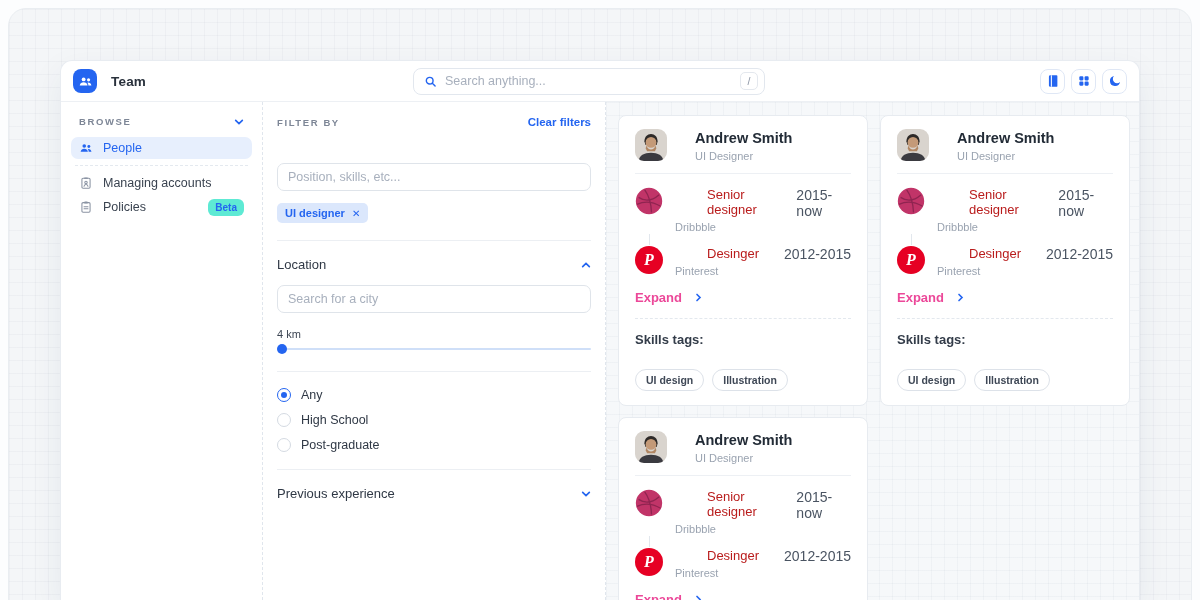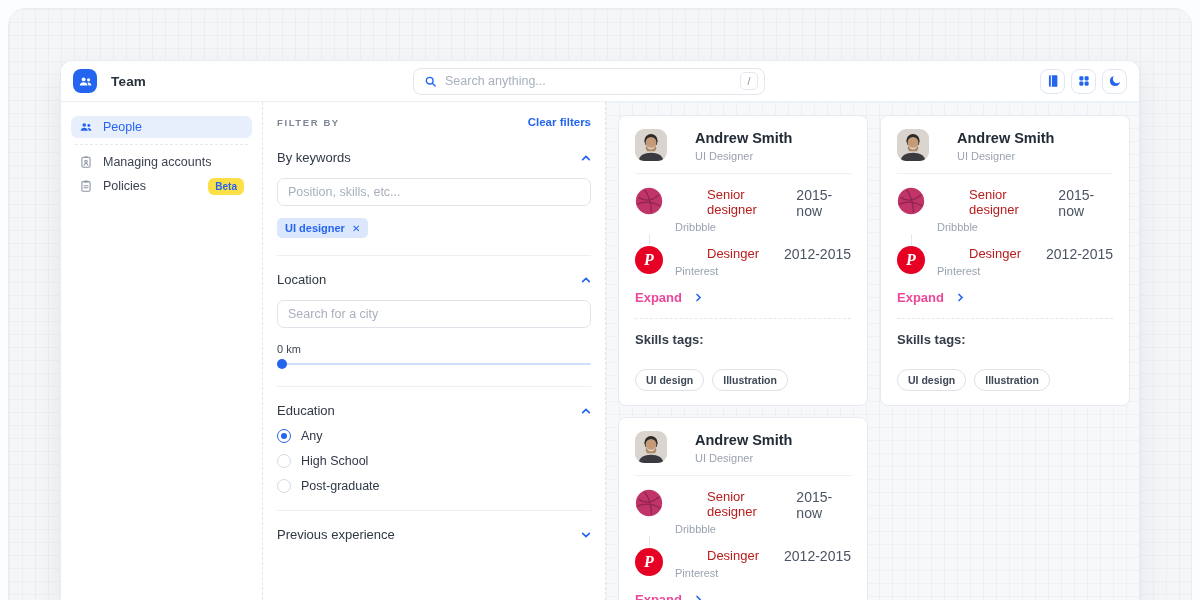"BROWSE" div.browse-row { html: none -> <div> <span>BROWSE</span> <svg> <polyline></polyline> </svg> </div> }
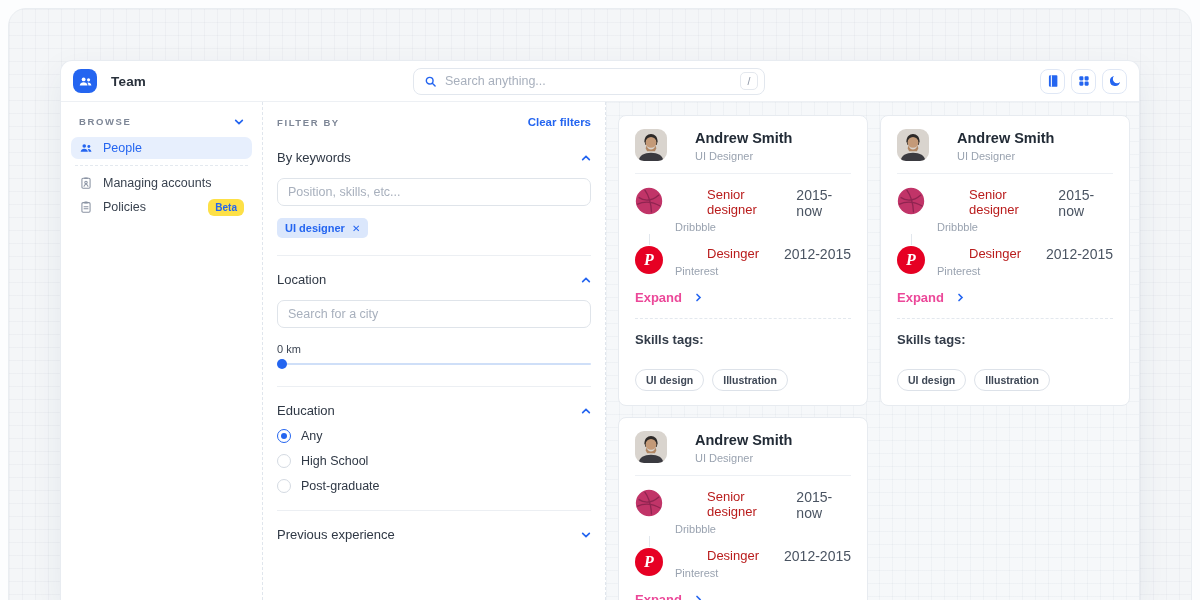"By keywords" div.sec-head { html: <div> <span>By keywords</span> <svg> <polyline></polyline> </svg> </div> -> none }
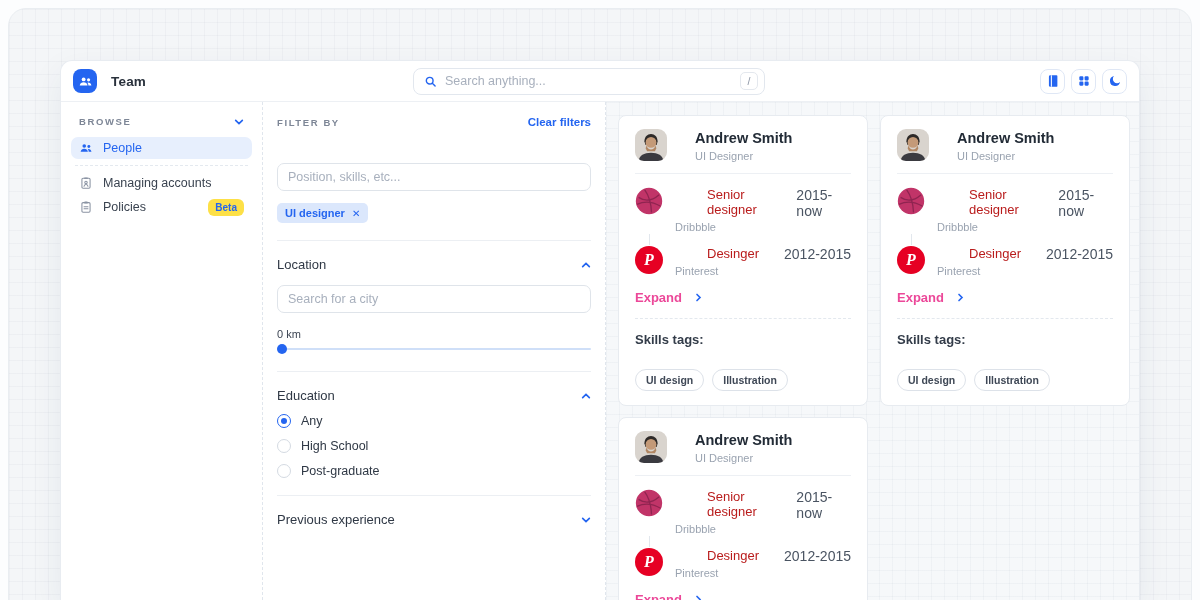"Beta" .badge { background: #fde047 -> #5eead4 }
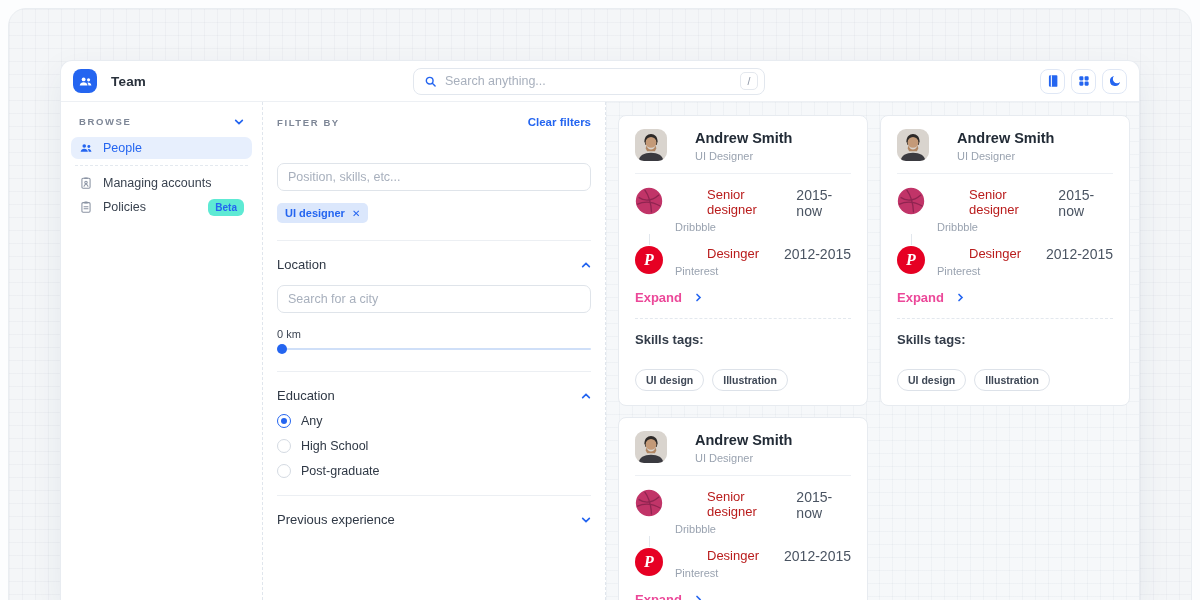"0 km" div.km-label { text: 0 -> 4 }
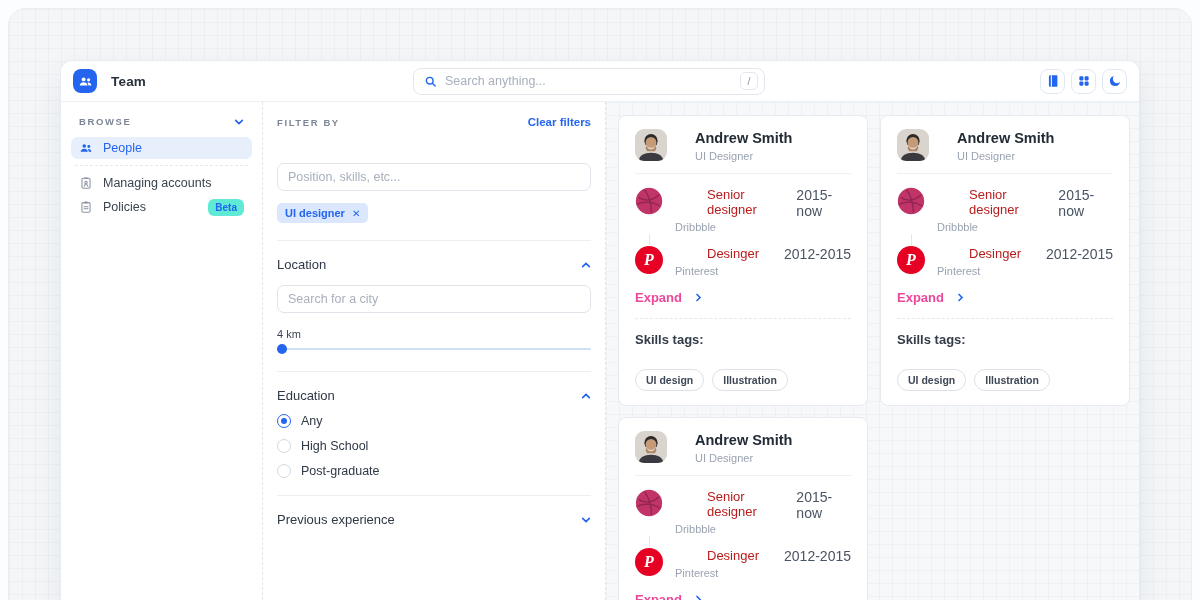"Education" div.sec-head { html: <div> <span>Education</span> <svg> <polyline></polyline> </svg> </div> -> none }
